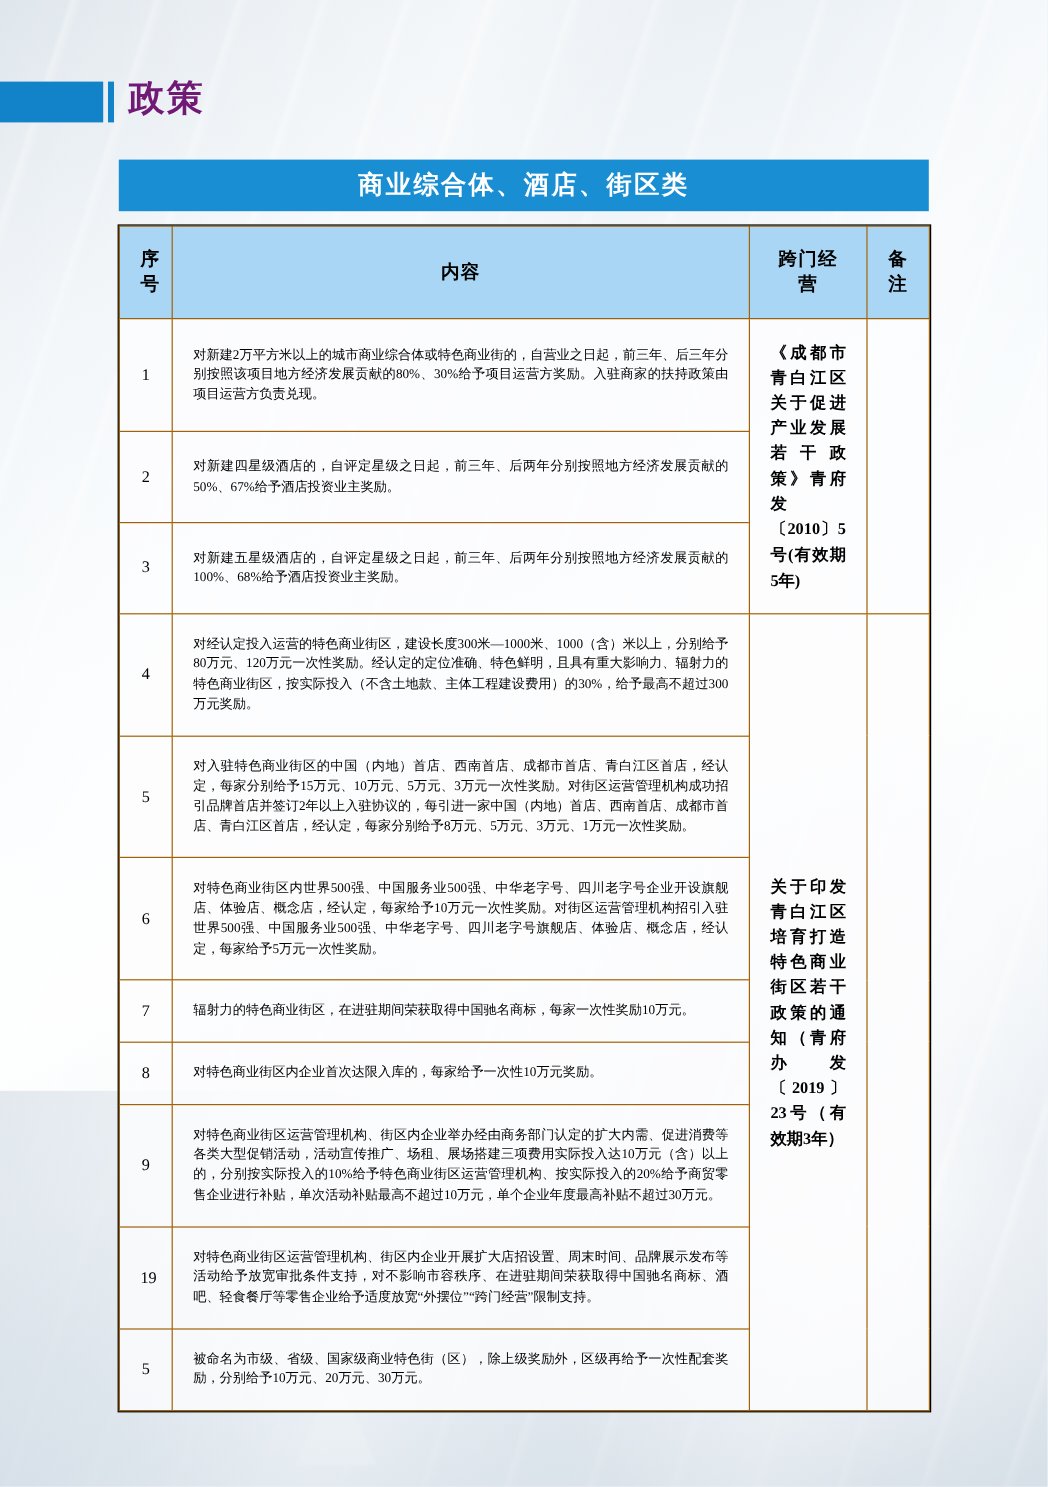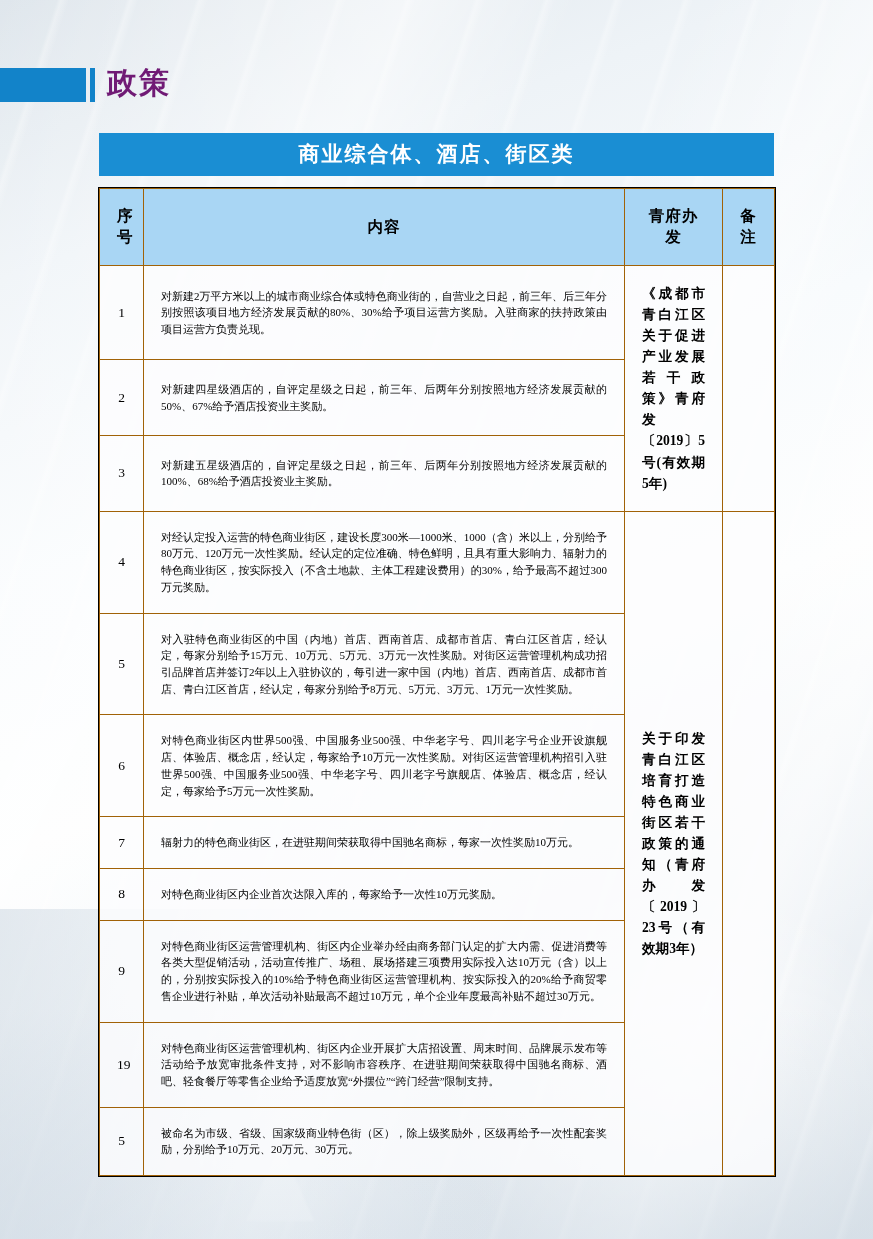"青府办发" th { text: 青府办发 -> 跨门经营 }
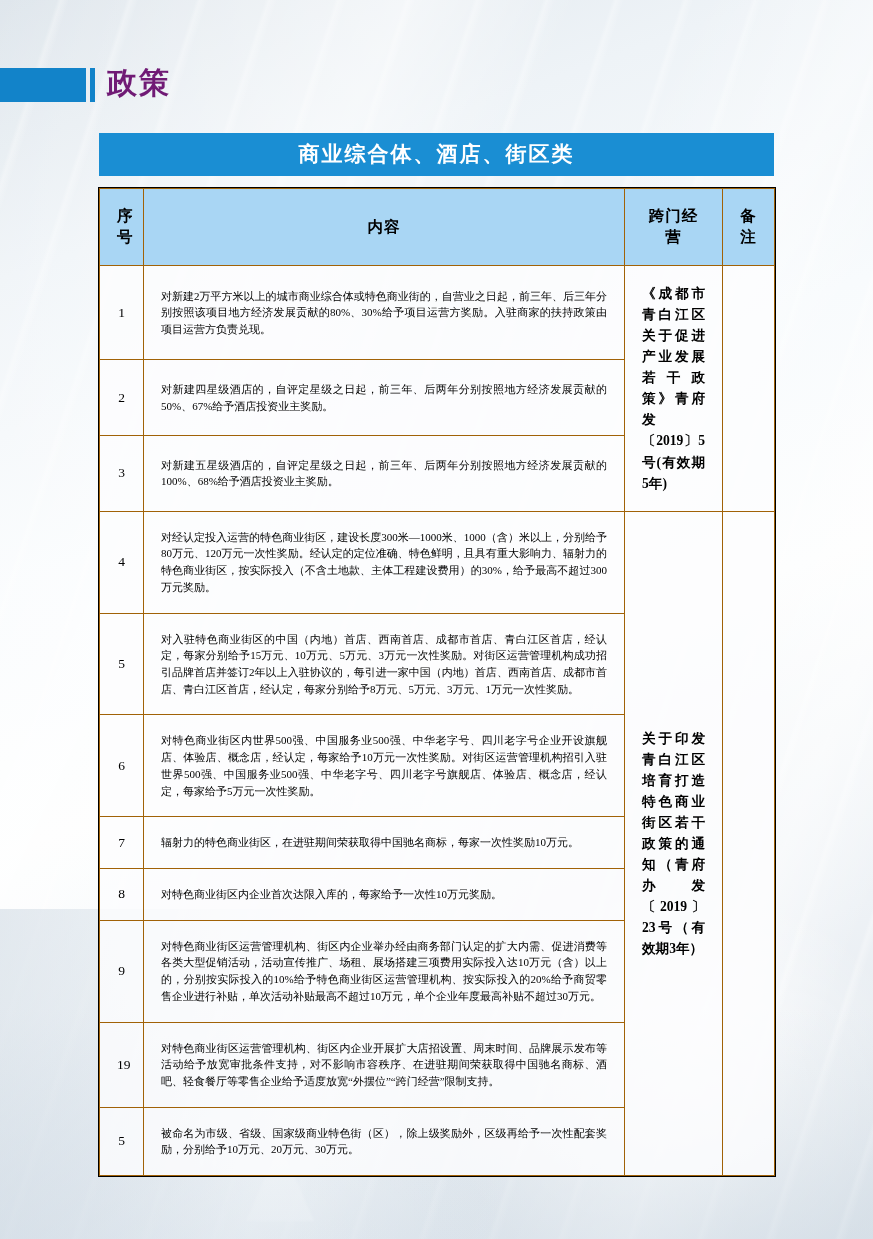"《成都市青白江区关于促进产业发展若干政策》青府发〔2019〕5号(有效期5年)" td.ref { text: 2019 -> 2010 }
